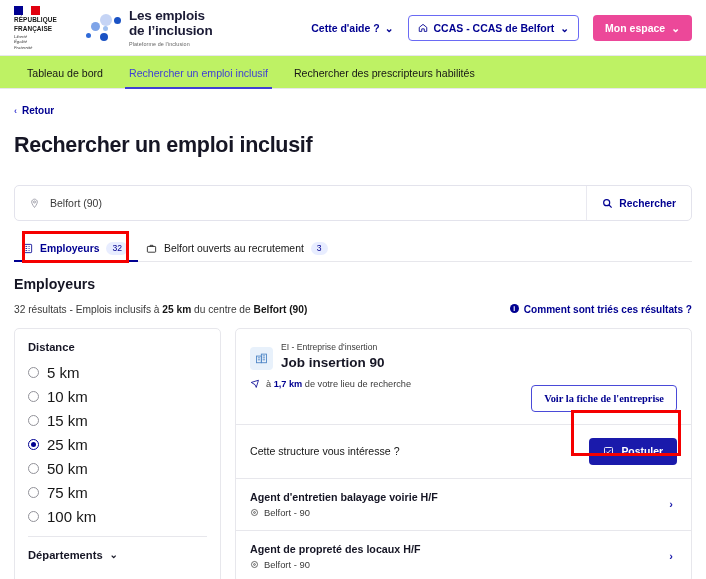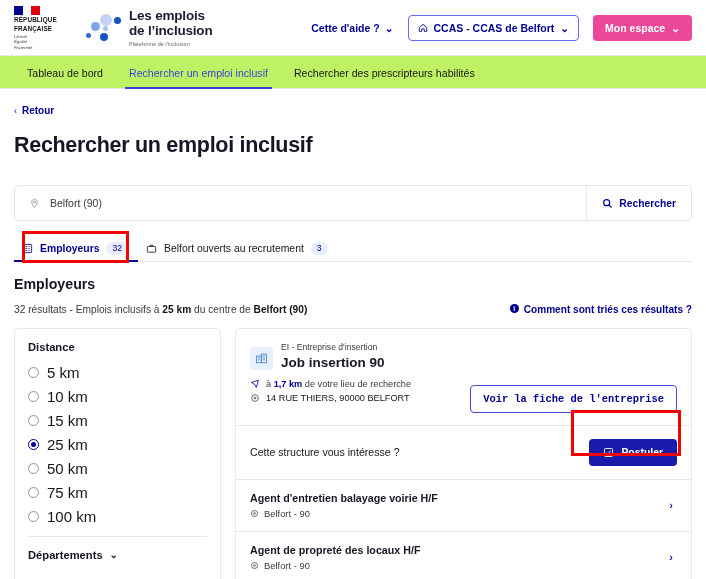"14 RUE THIERS, 90000 BELFORT" div.co-line { html: <div> <span> <svg> <circle></circle> <circle></circle> </svg> </span> <span>14 RUE THIERS, 90000 BELFORT</span> </div> -> none }
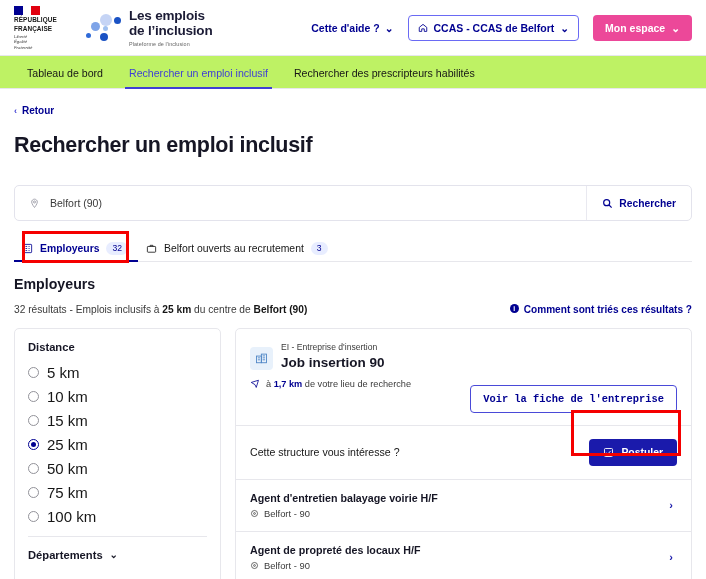"Voir la fiche de l'entreprise" .btn-outline { font-family: Liberation Mono, monospace -> Liberation Serif, serif }
